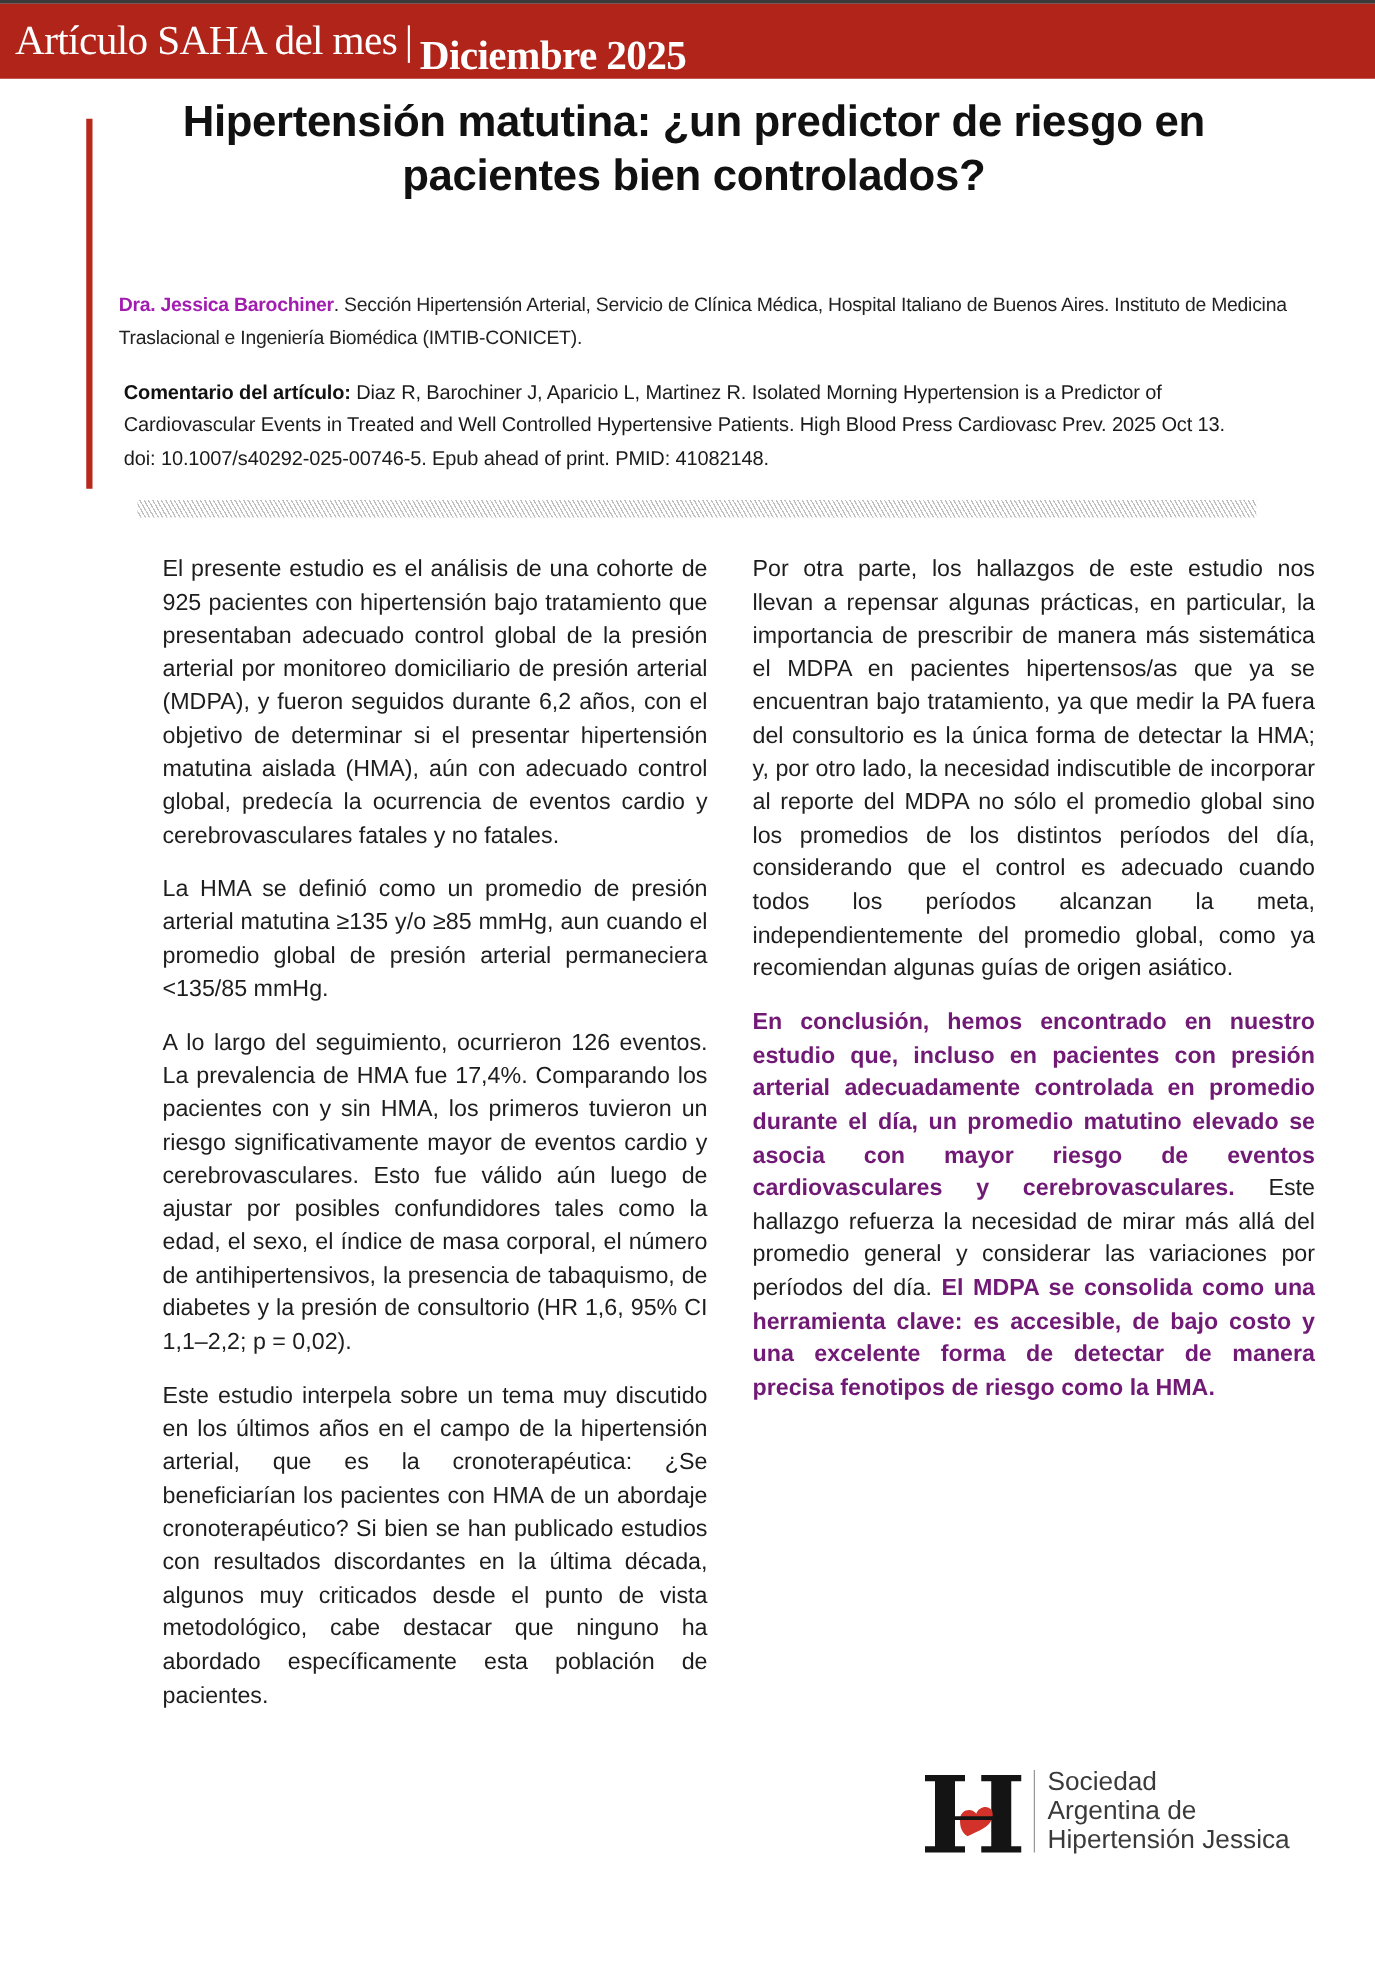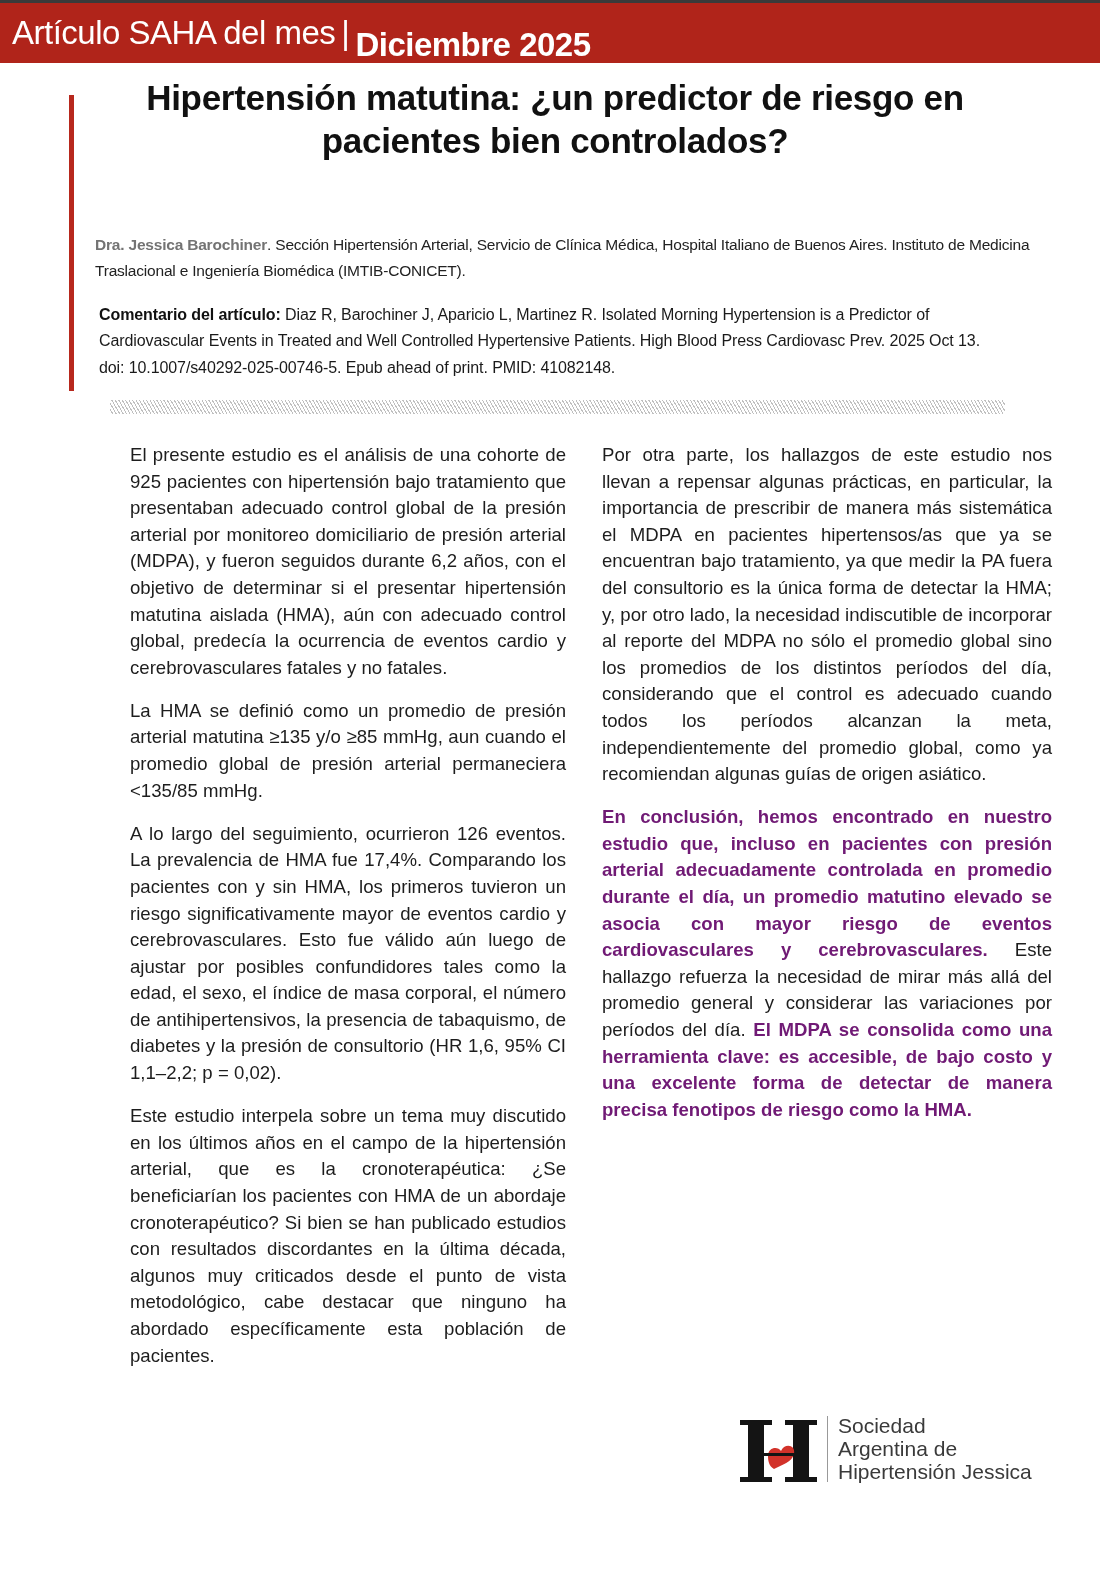"Artículo SAHA del mes" .header-bar { font-family: none -> Liberation Serif, serif }
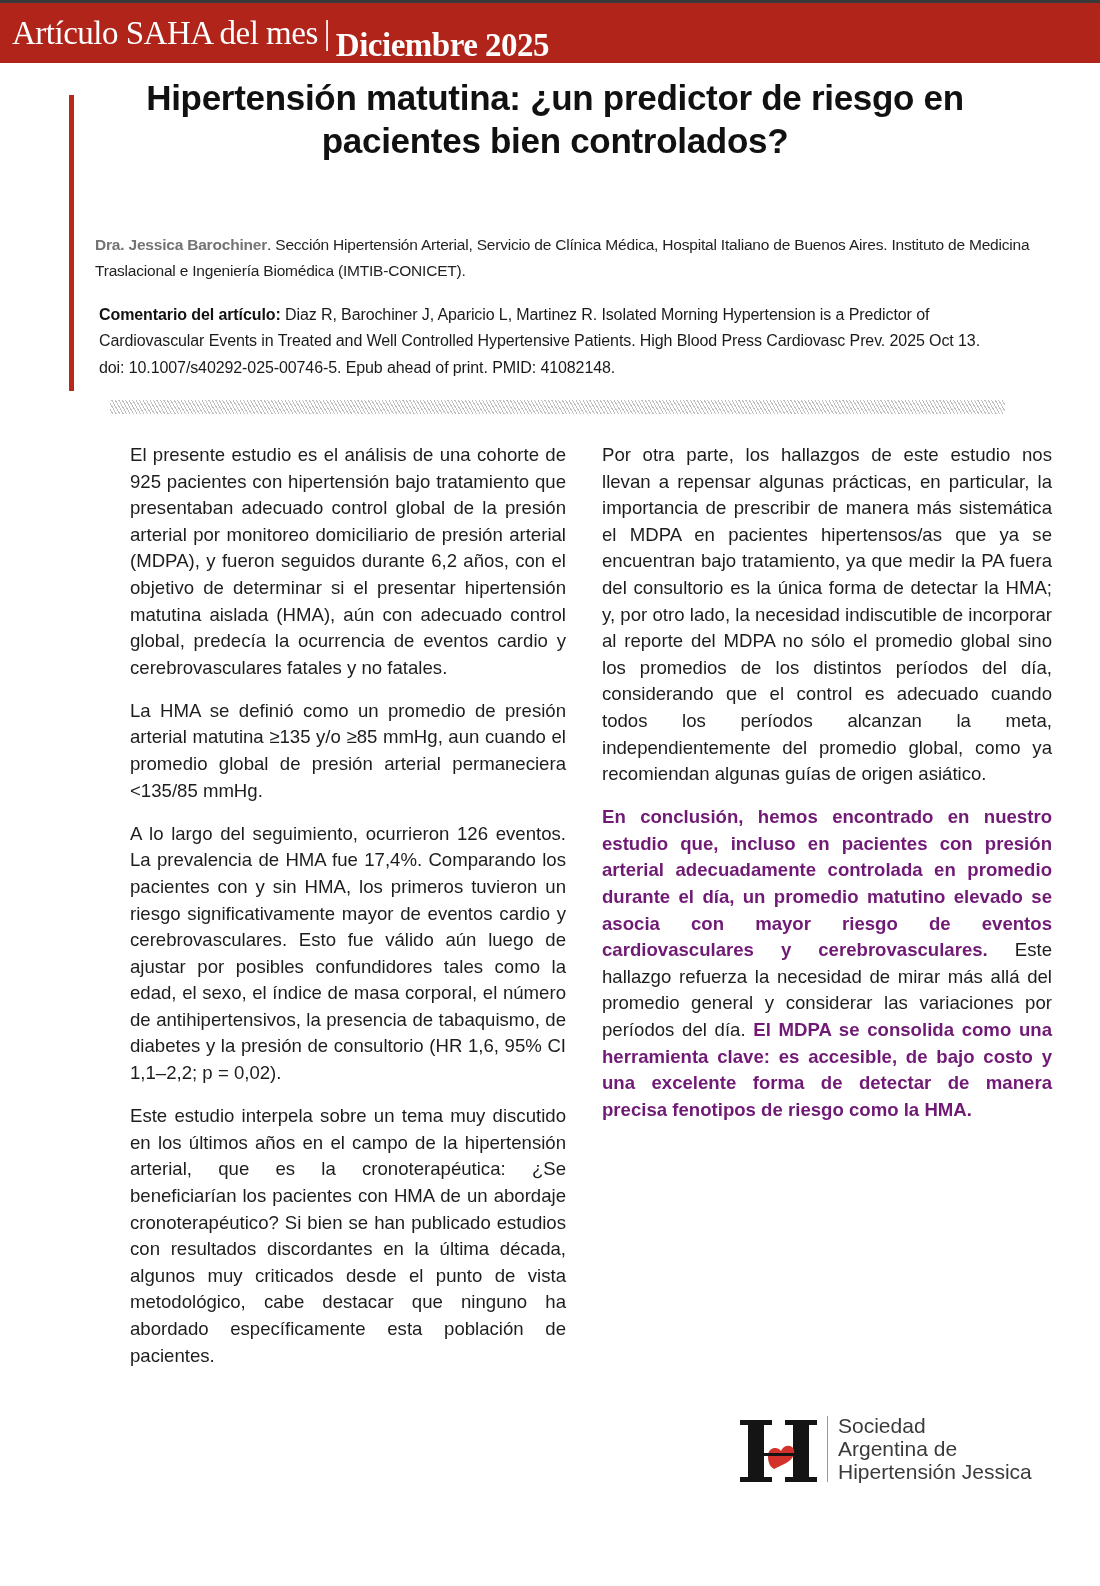"Dra. Jessica Barochiner" .author b { color: #737373 -> #a21caf }
